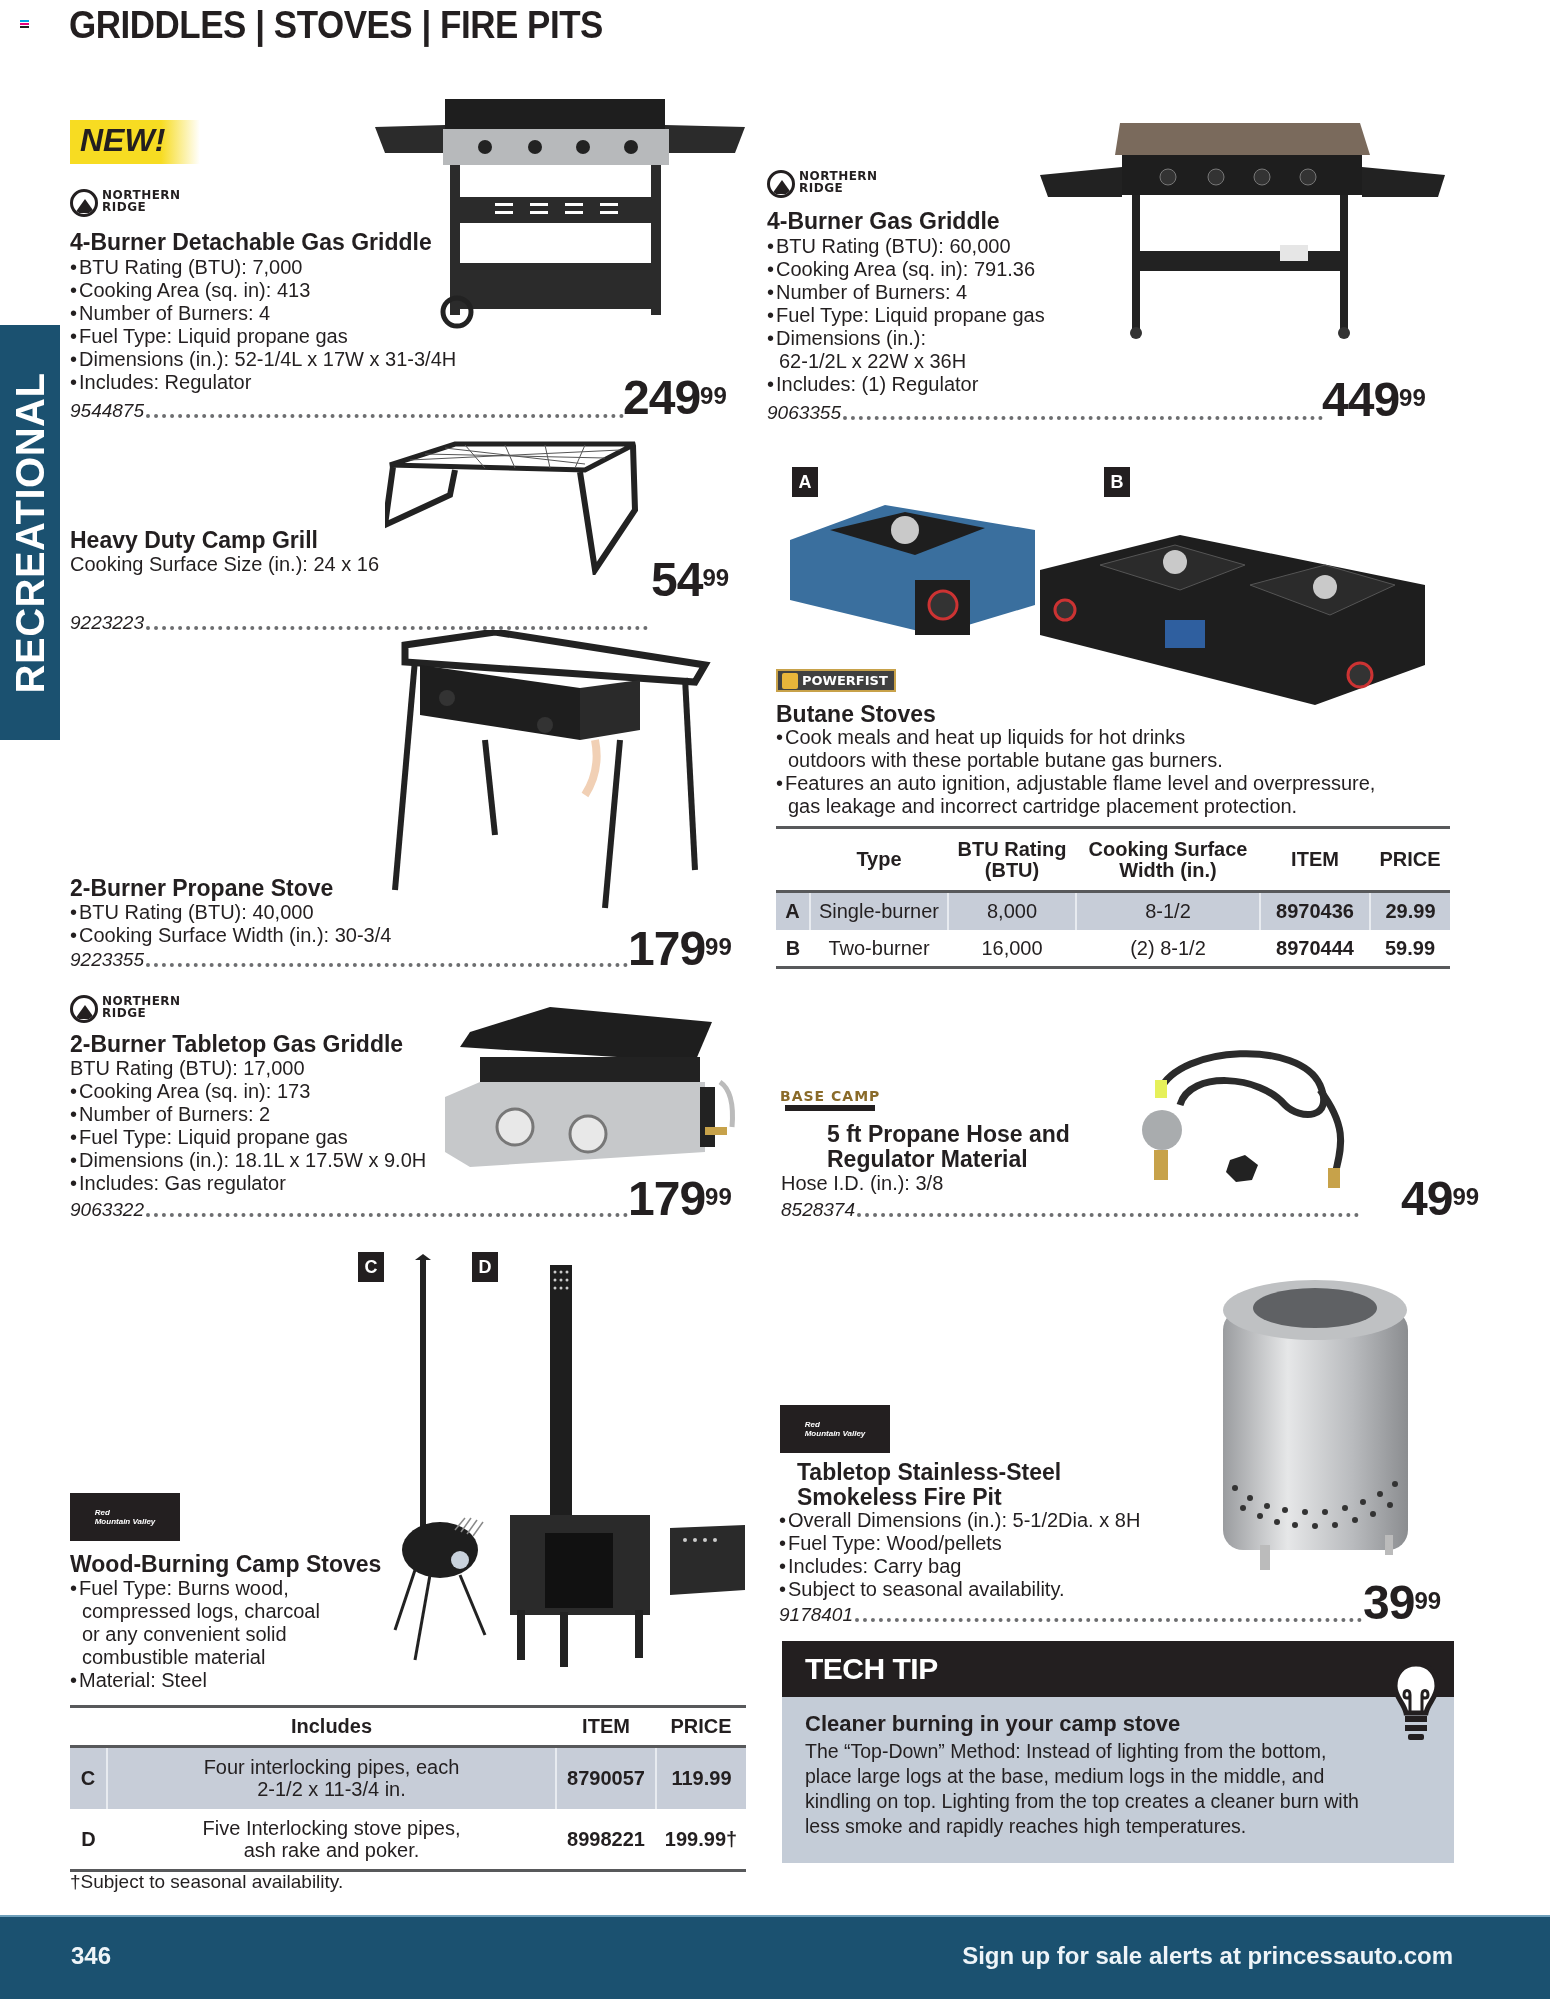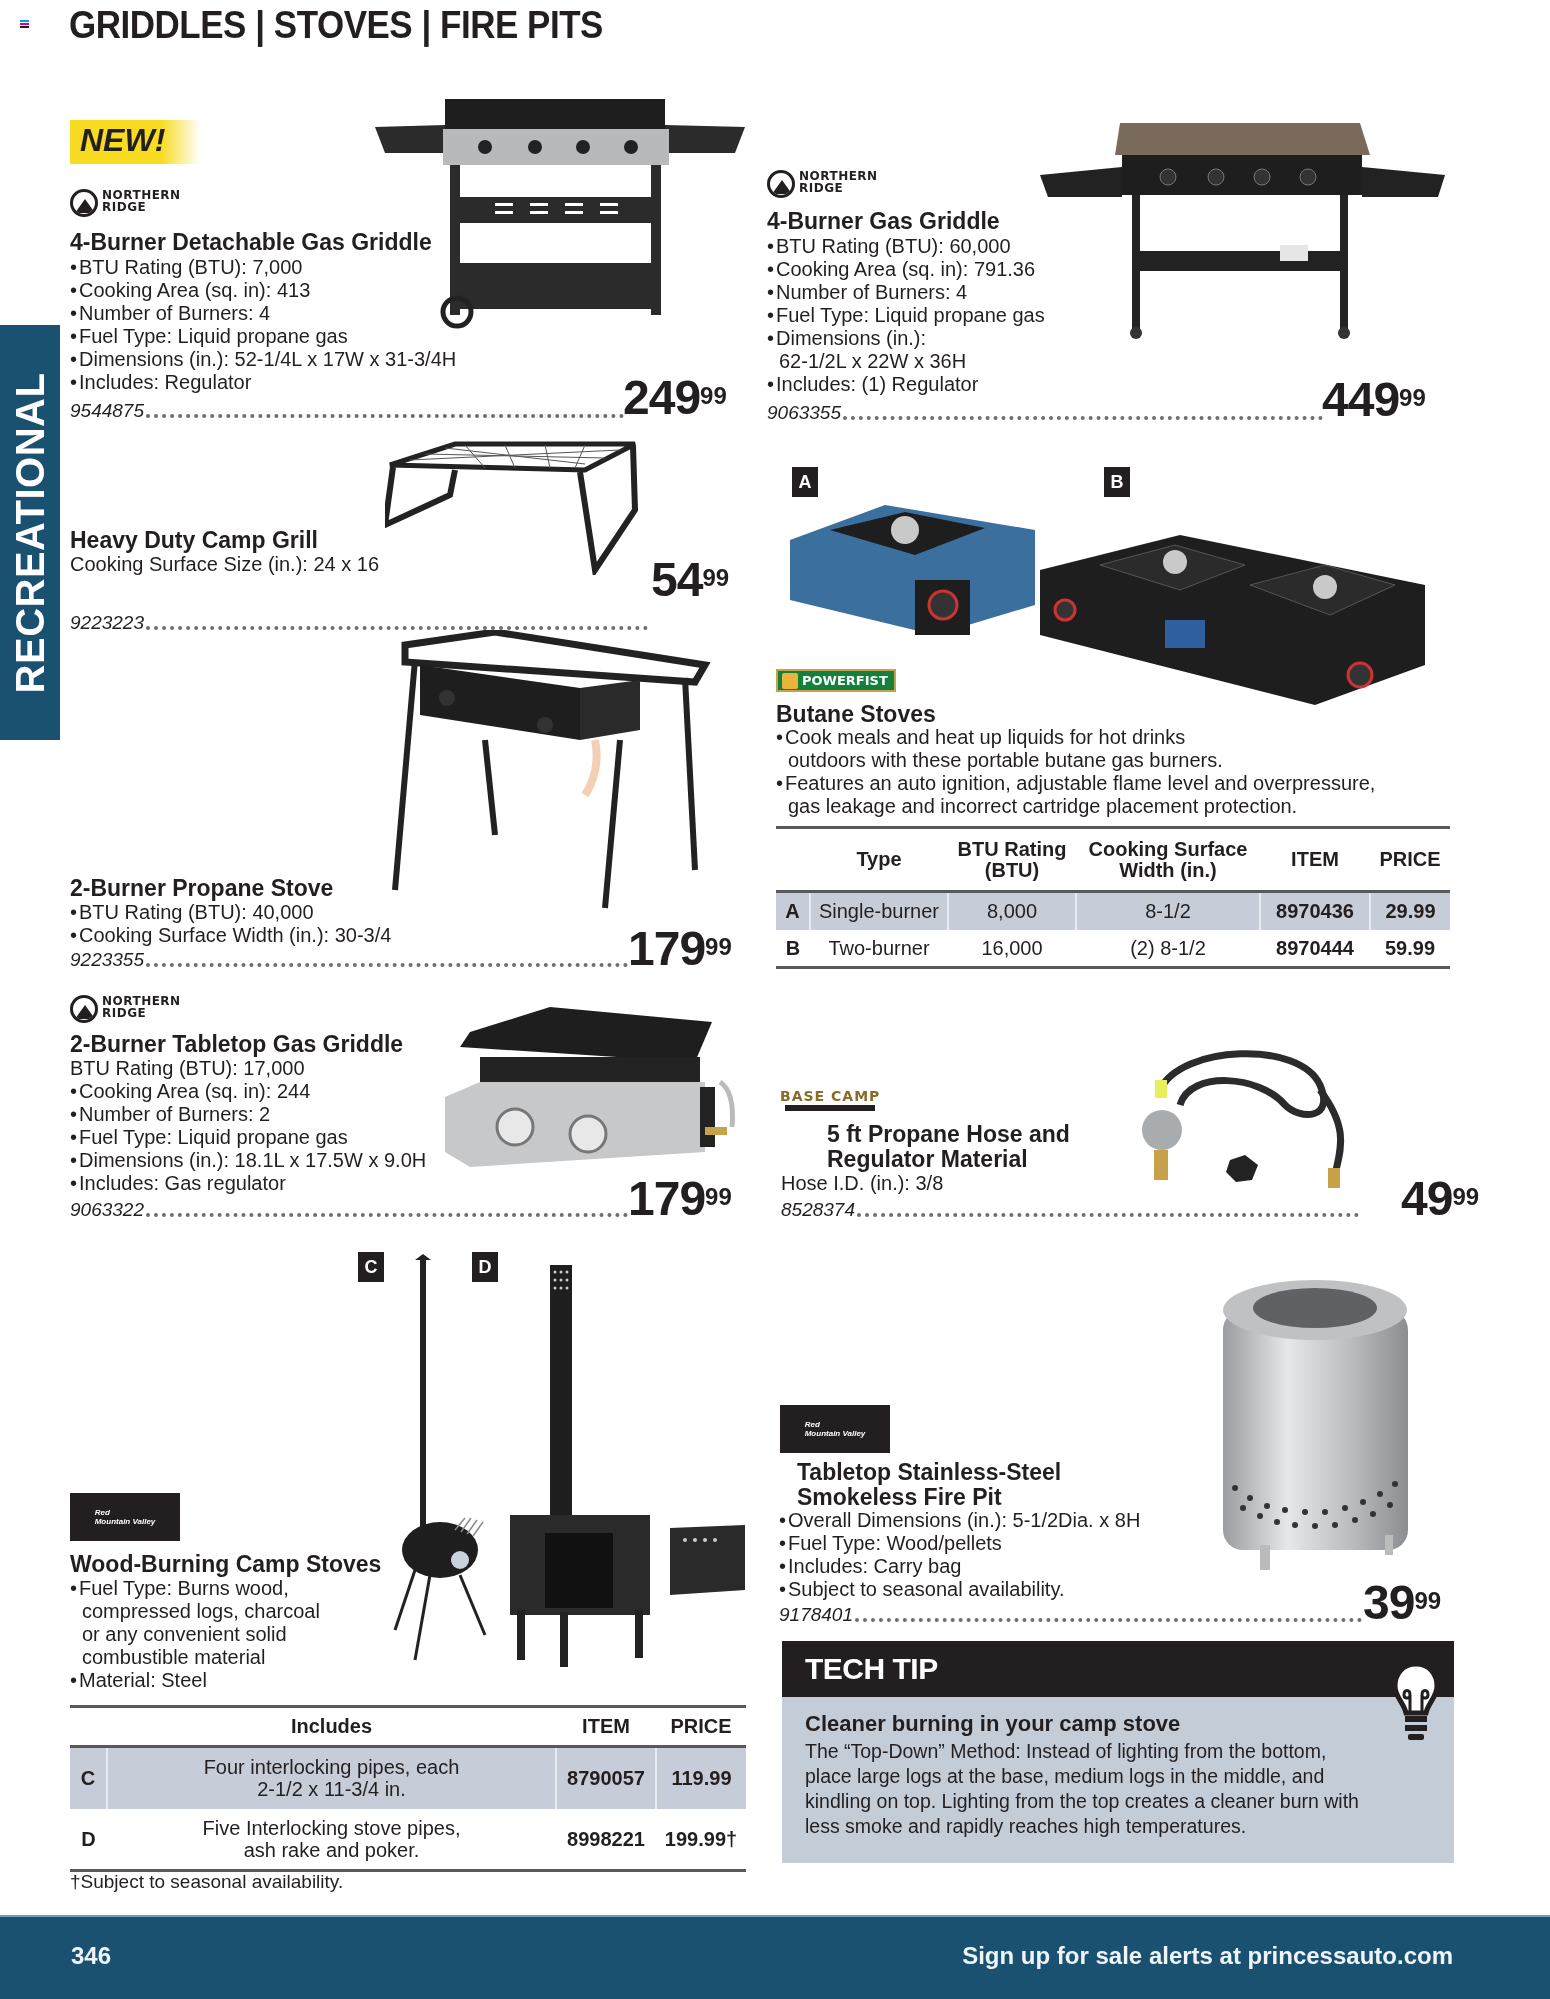"POWERFIST" .brand-pf { background: #15803d -> #404040 }
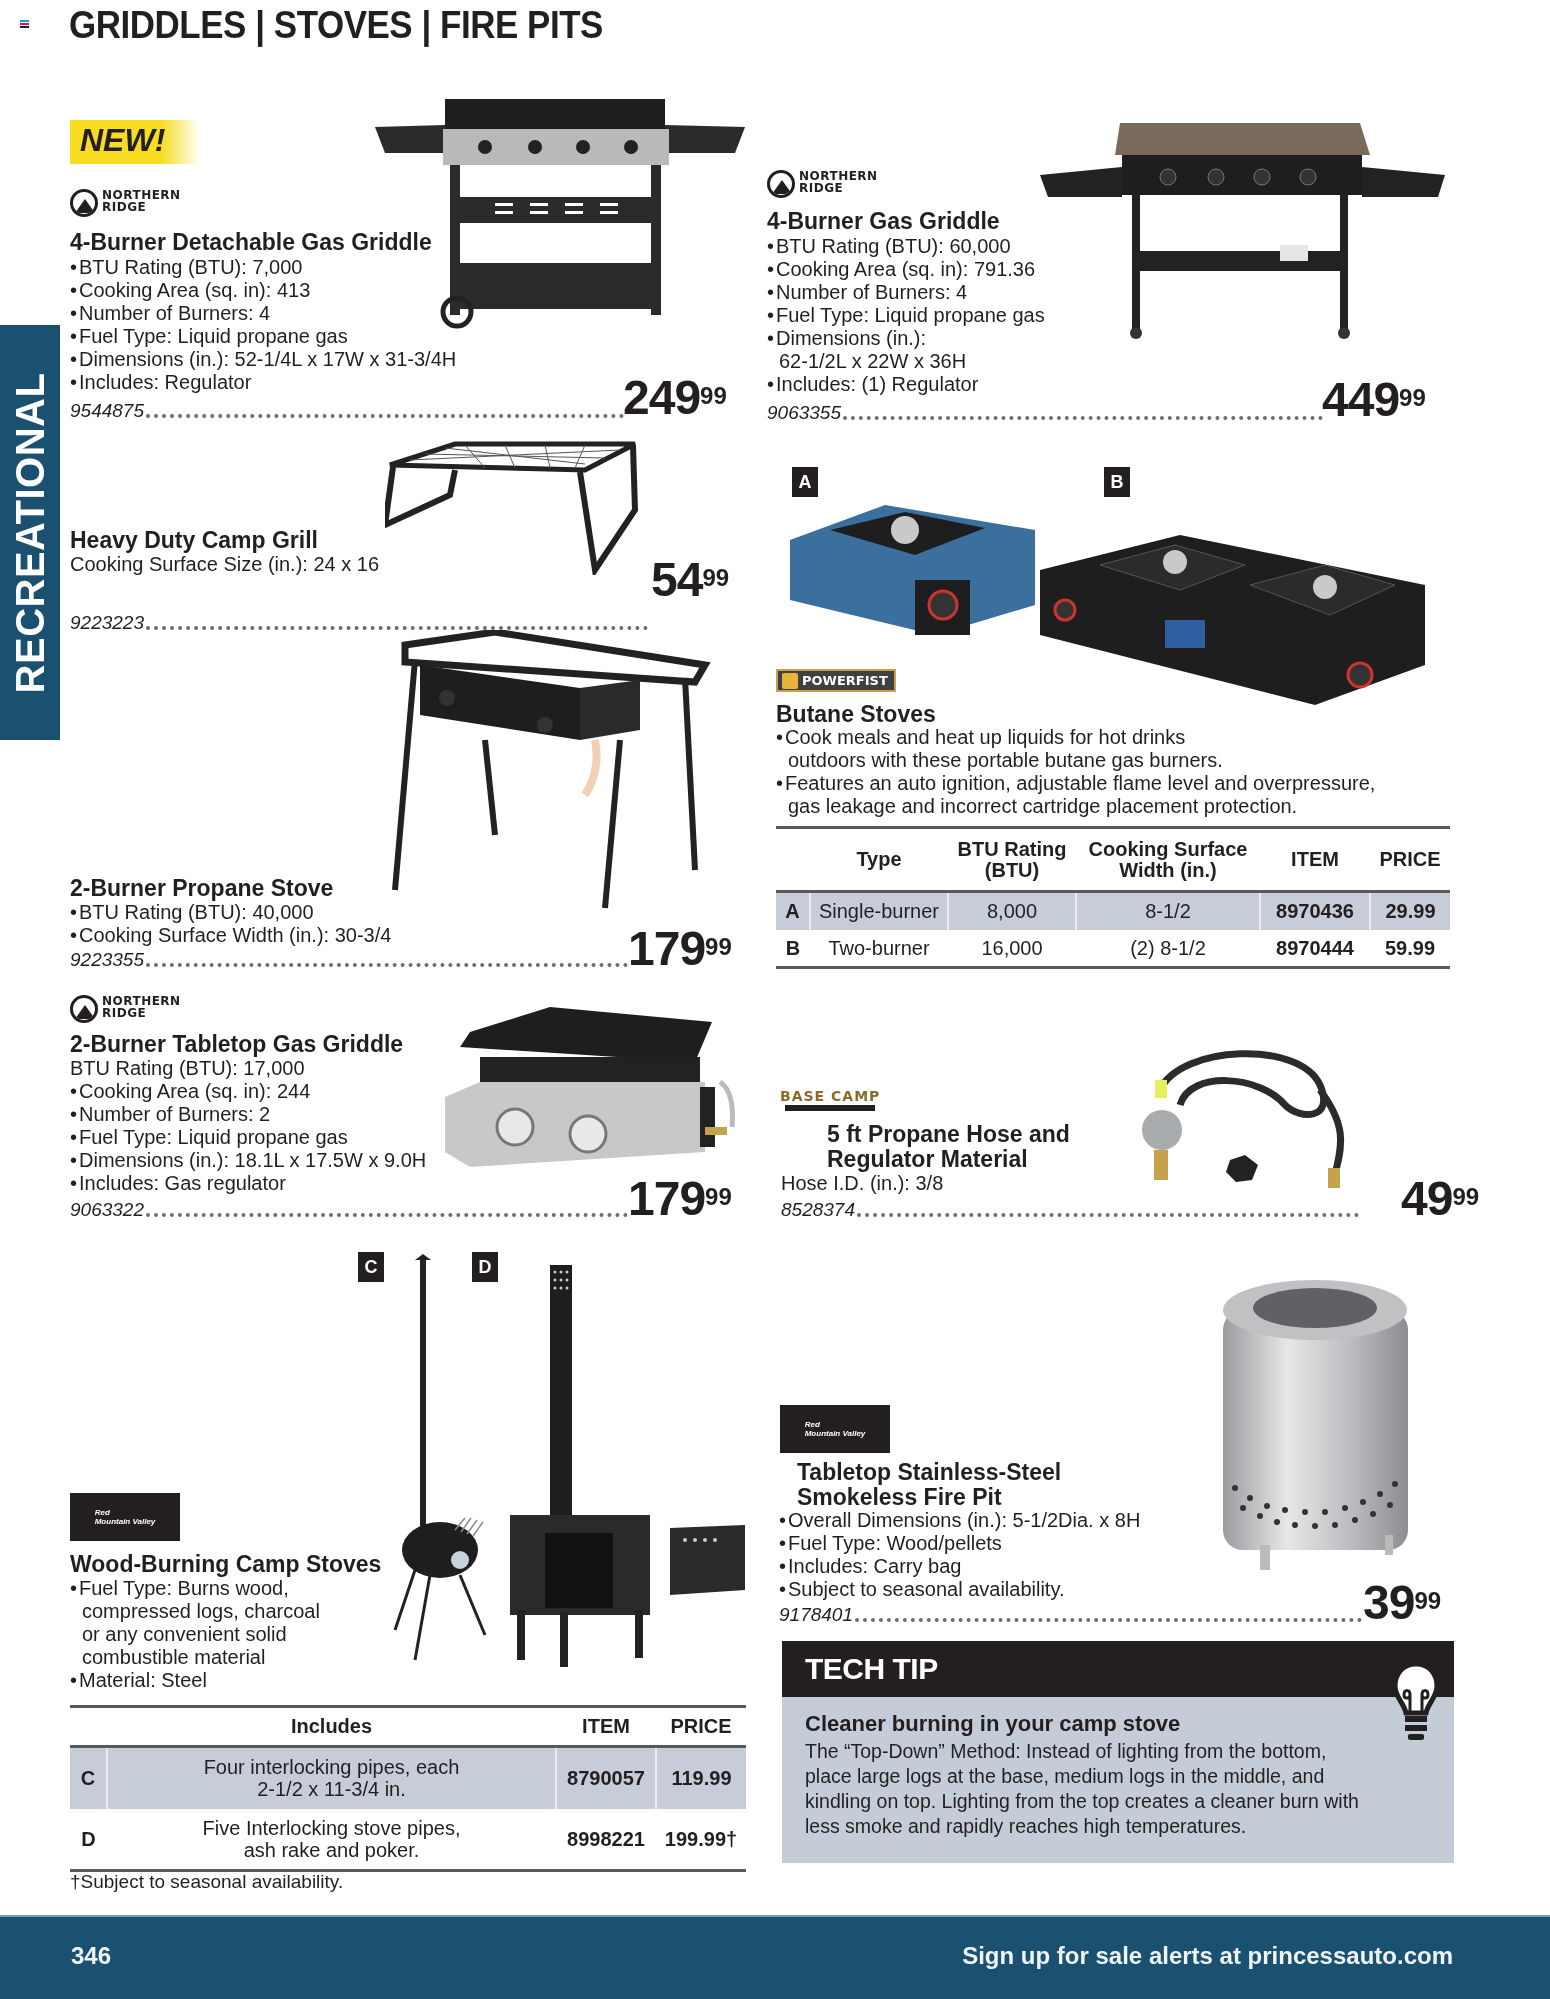"Cooking Area (sq. in): 244" li.b { text: 244 -> 173 }
